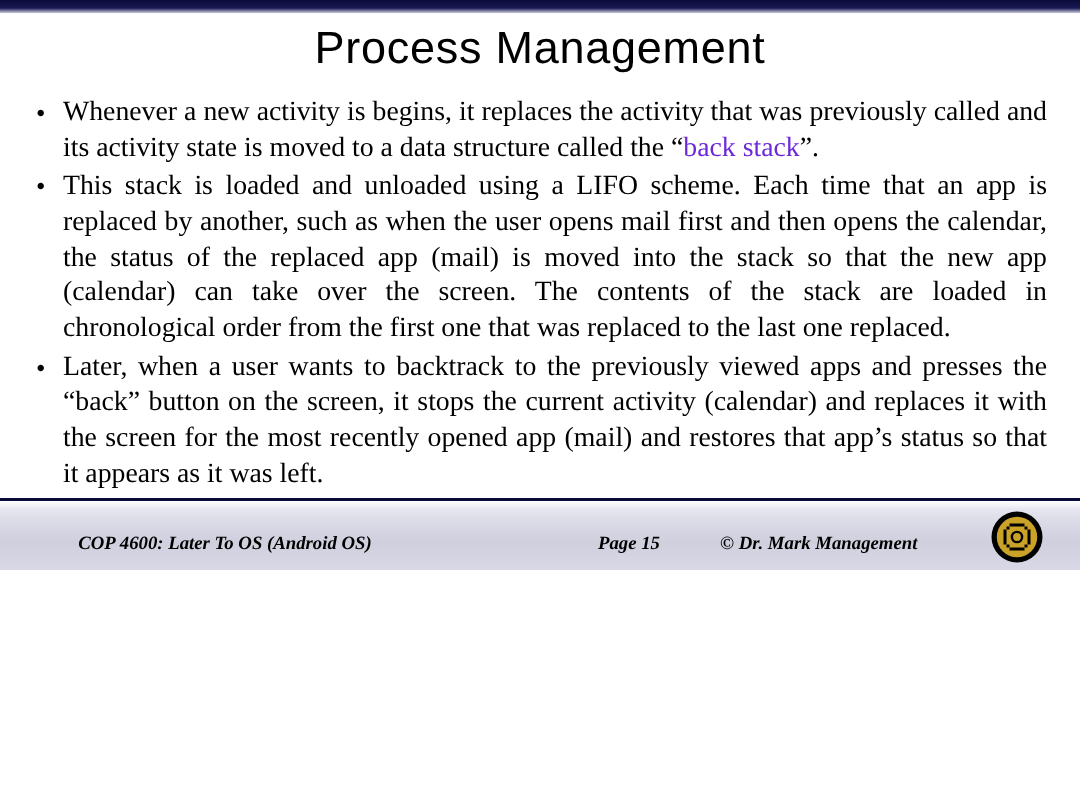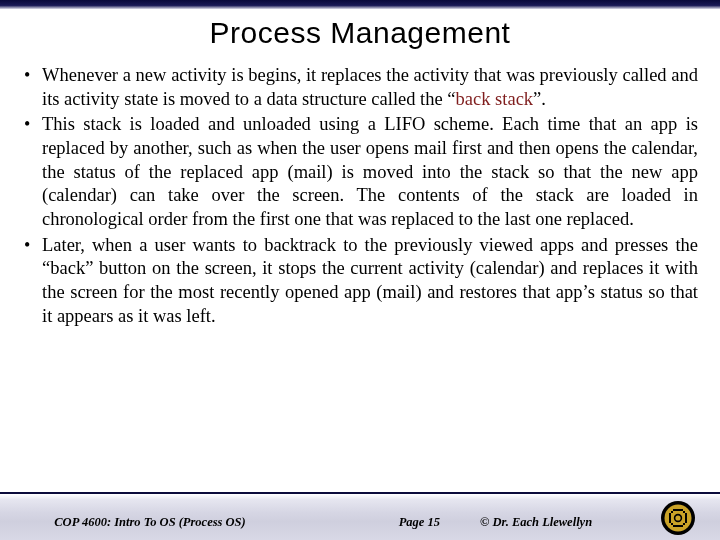"Process Management" .slide { height: 540px -> 380px }
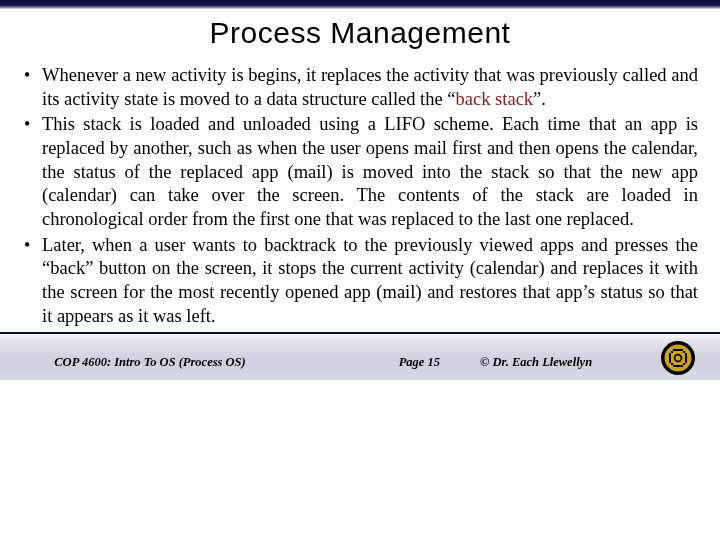"back stack" .hl { color: #7f1d1d -> #6d28d9 }
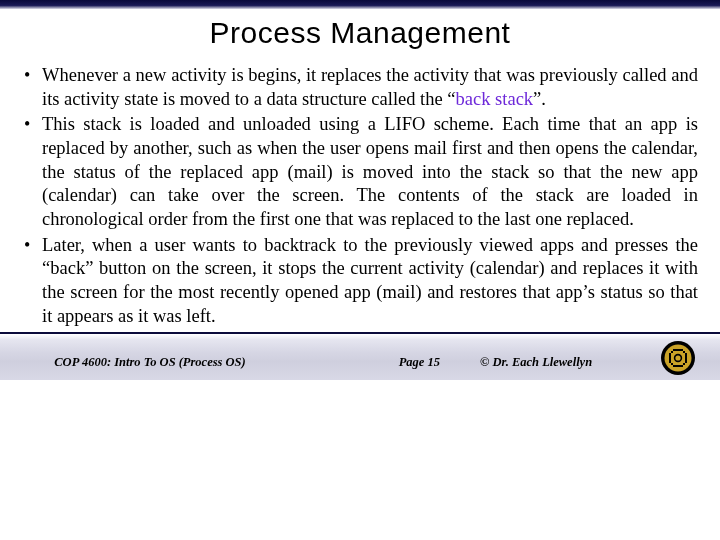"COP 4600: Intro To OS" div.footer-left { text: Intro To OS  (Process -> Later To OS  (Android }
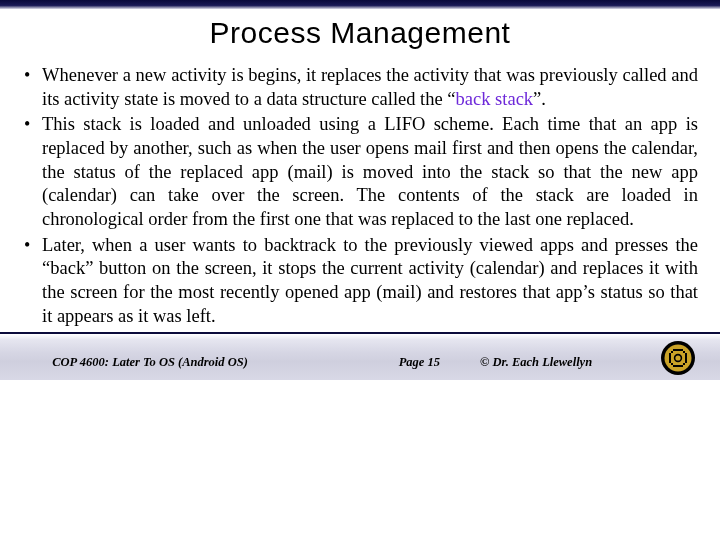"© Dr. Each Llewellyn" div.footer-right { text: Each Llewellyn -> Mark Management }
